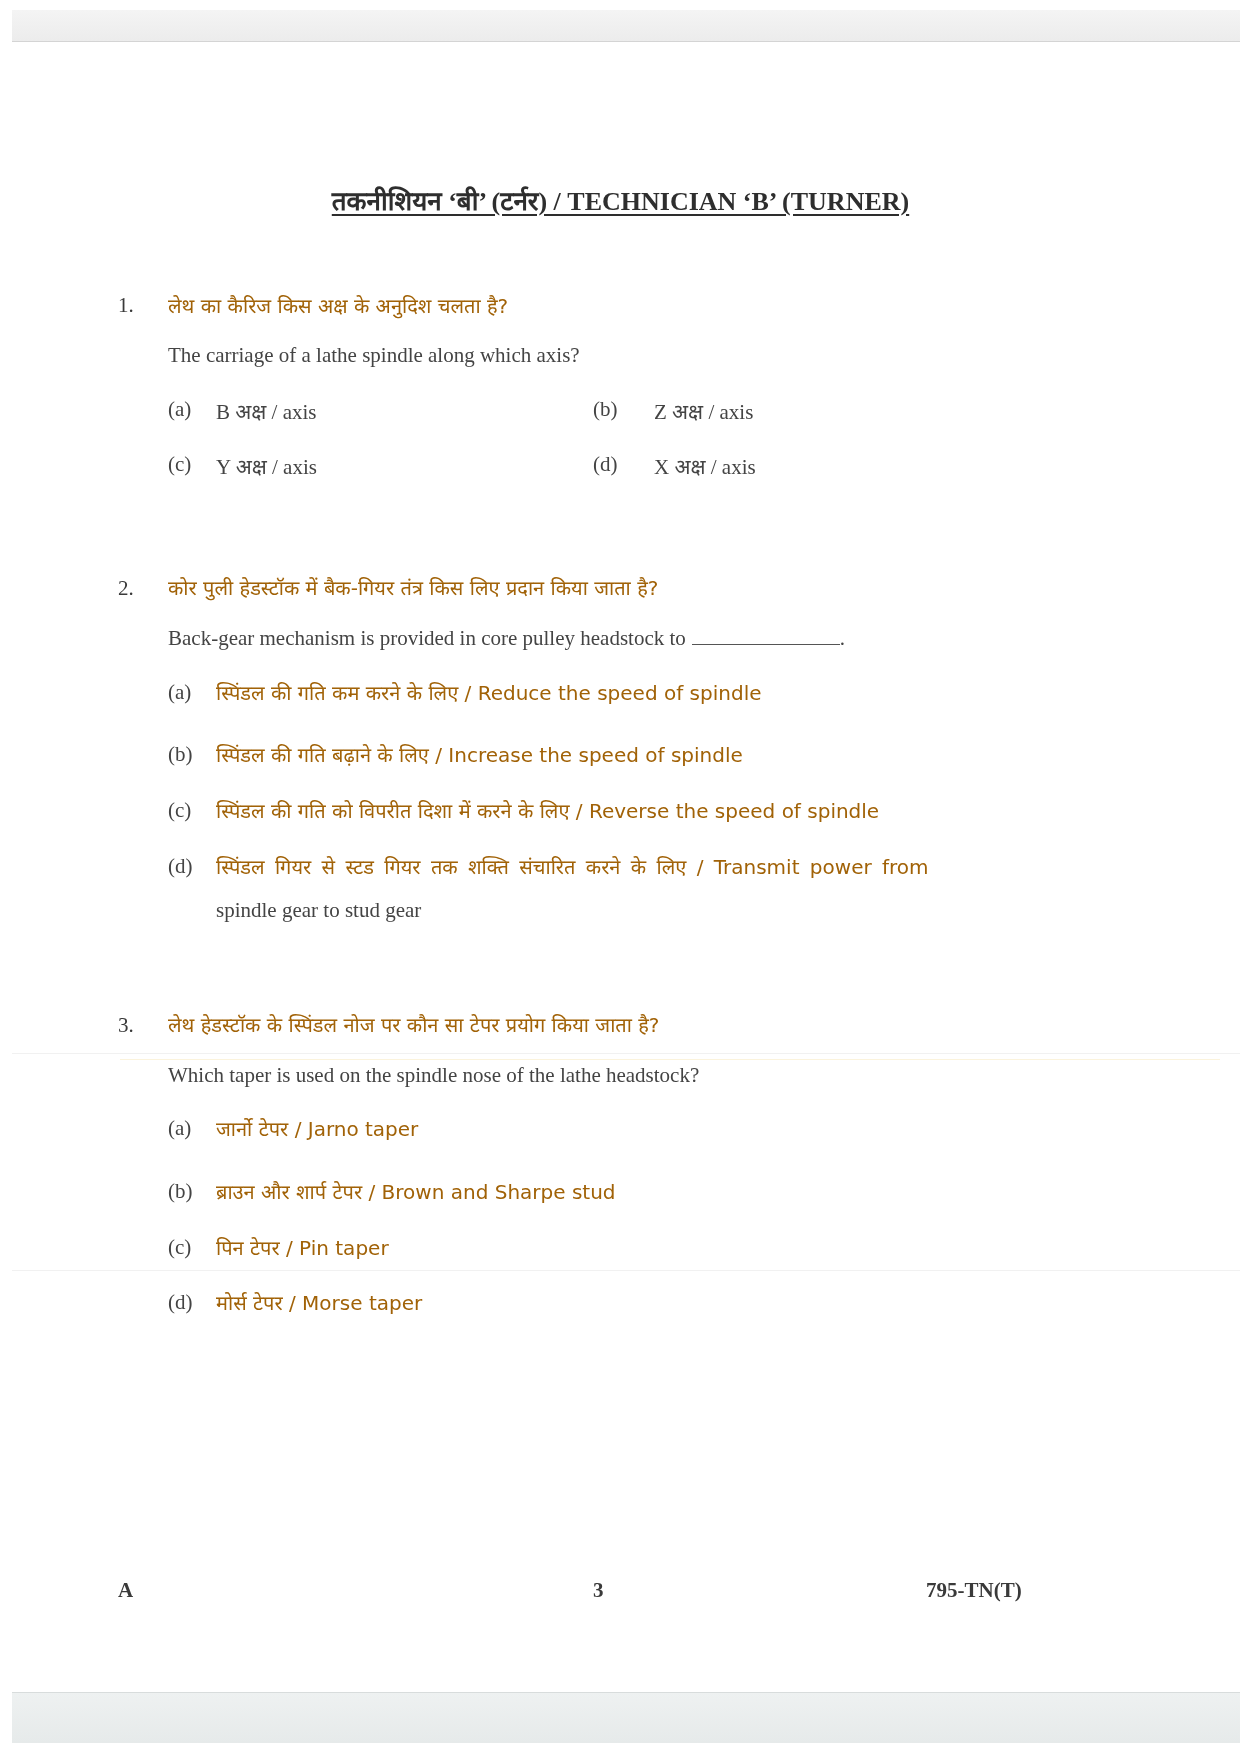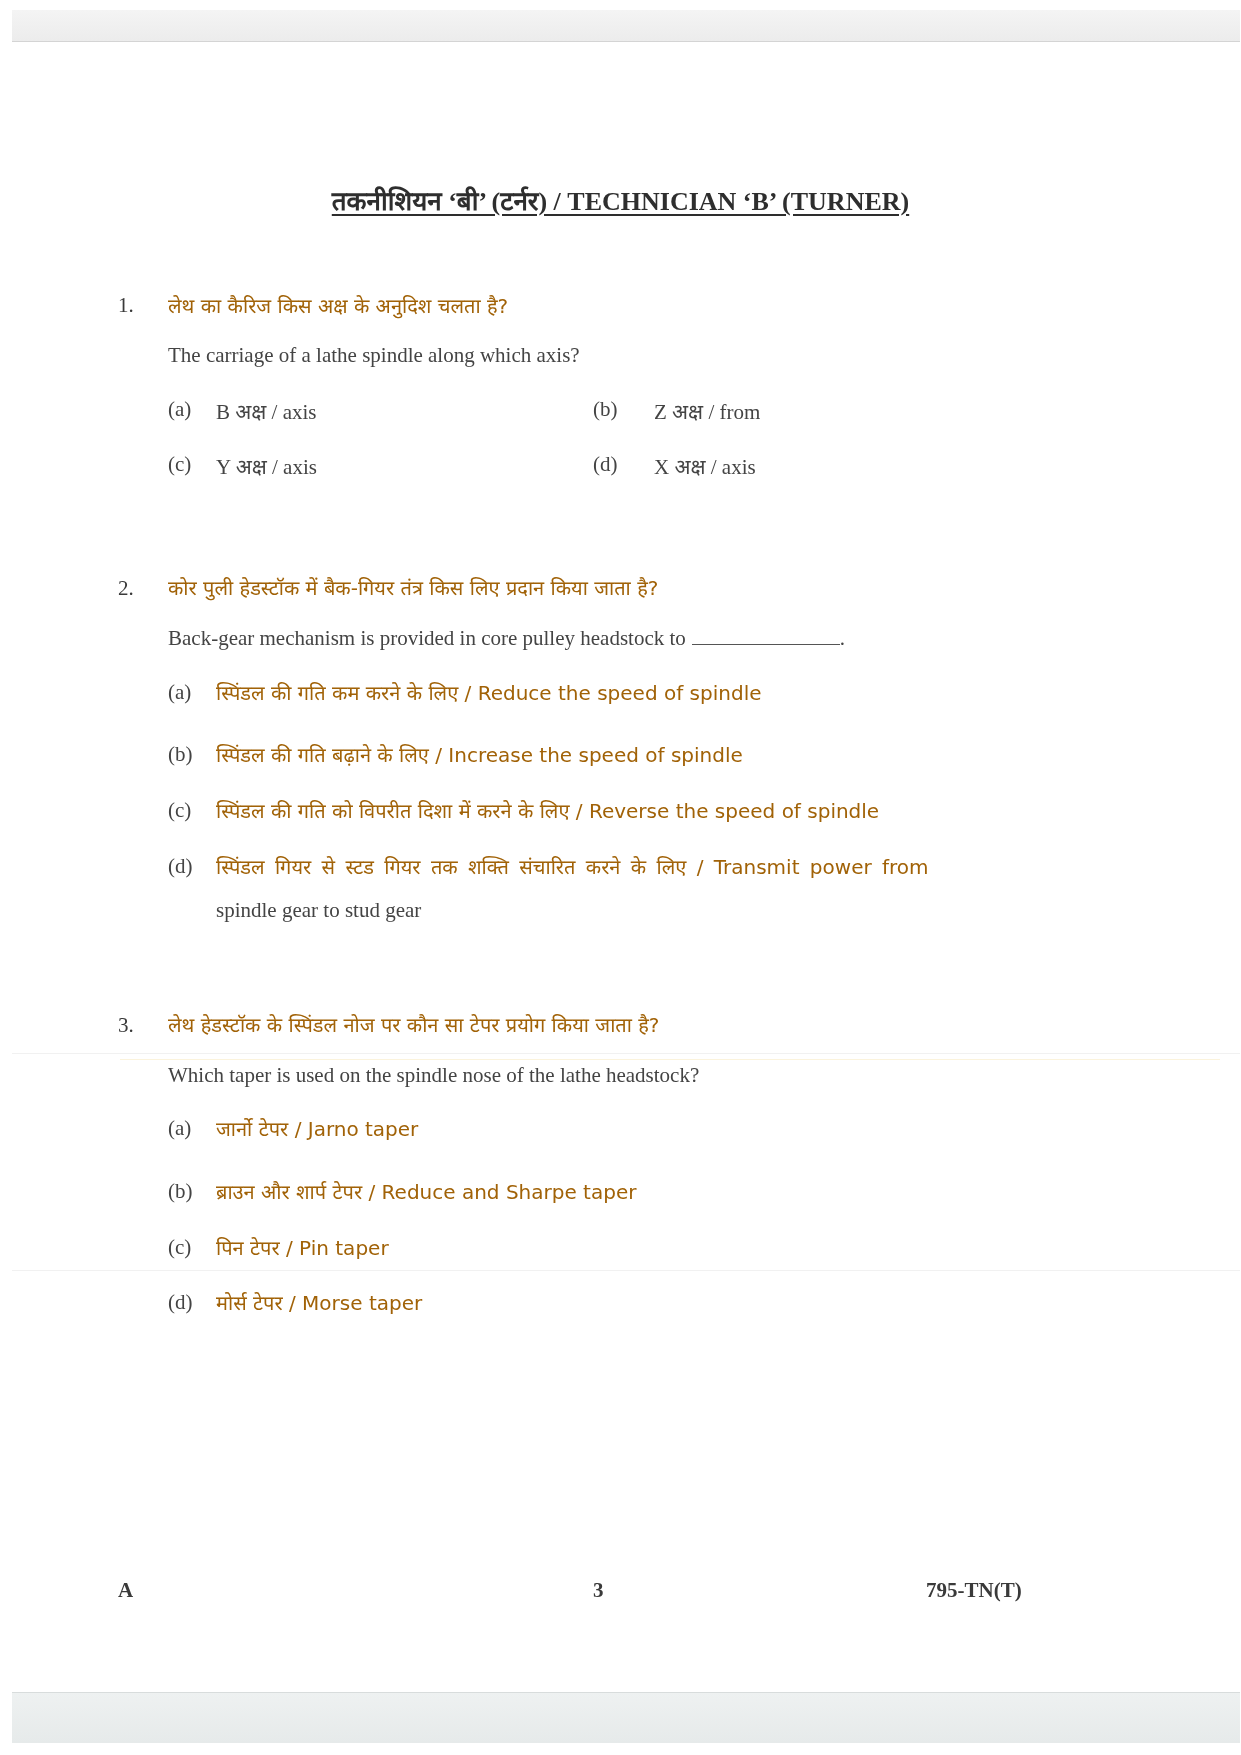"Z अक्ष / from" span.abs { text: from -> axis }
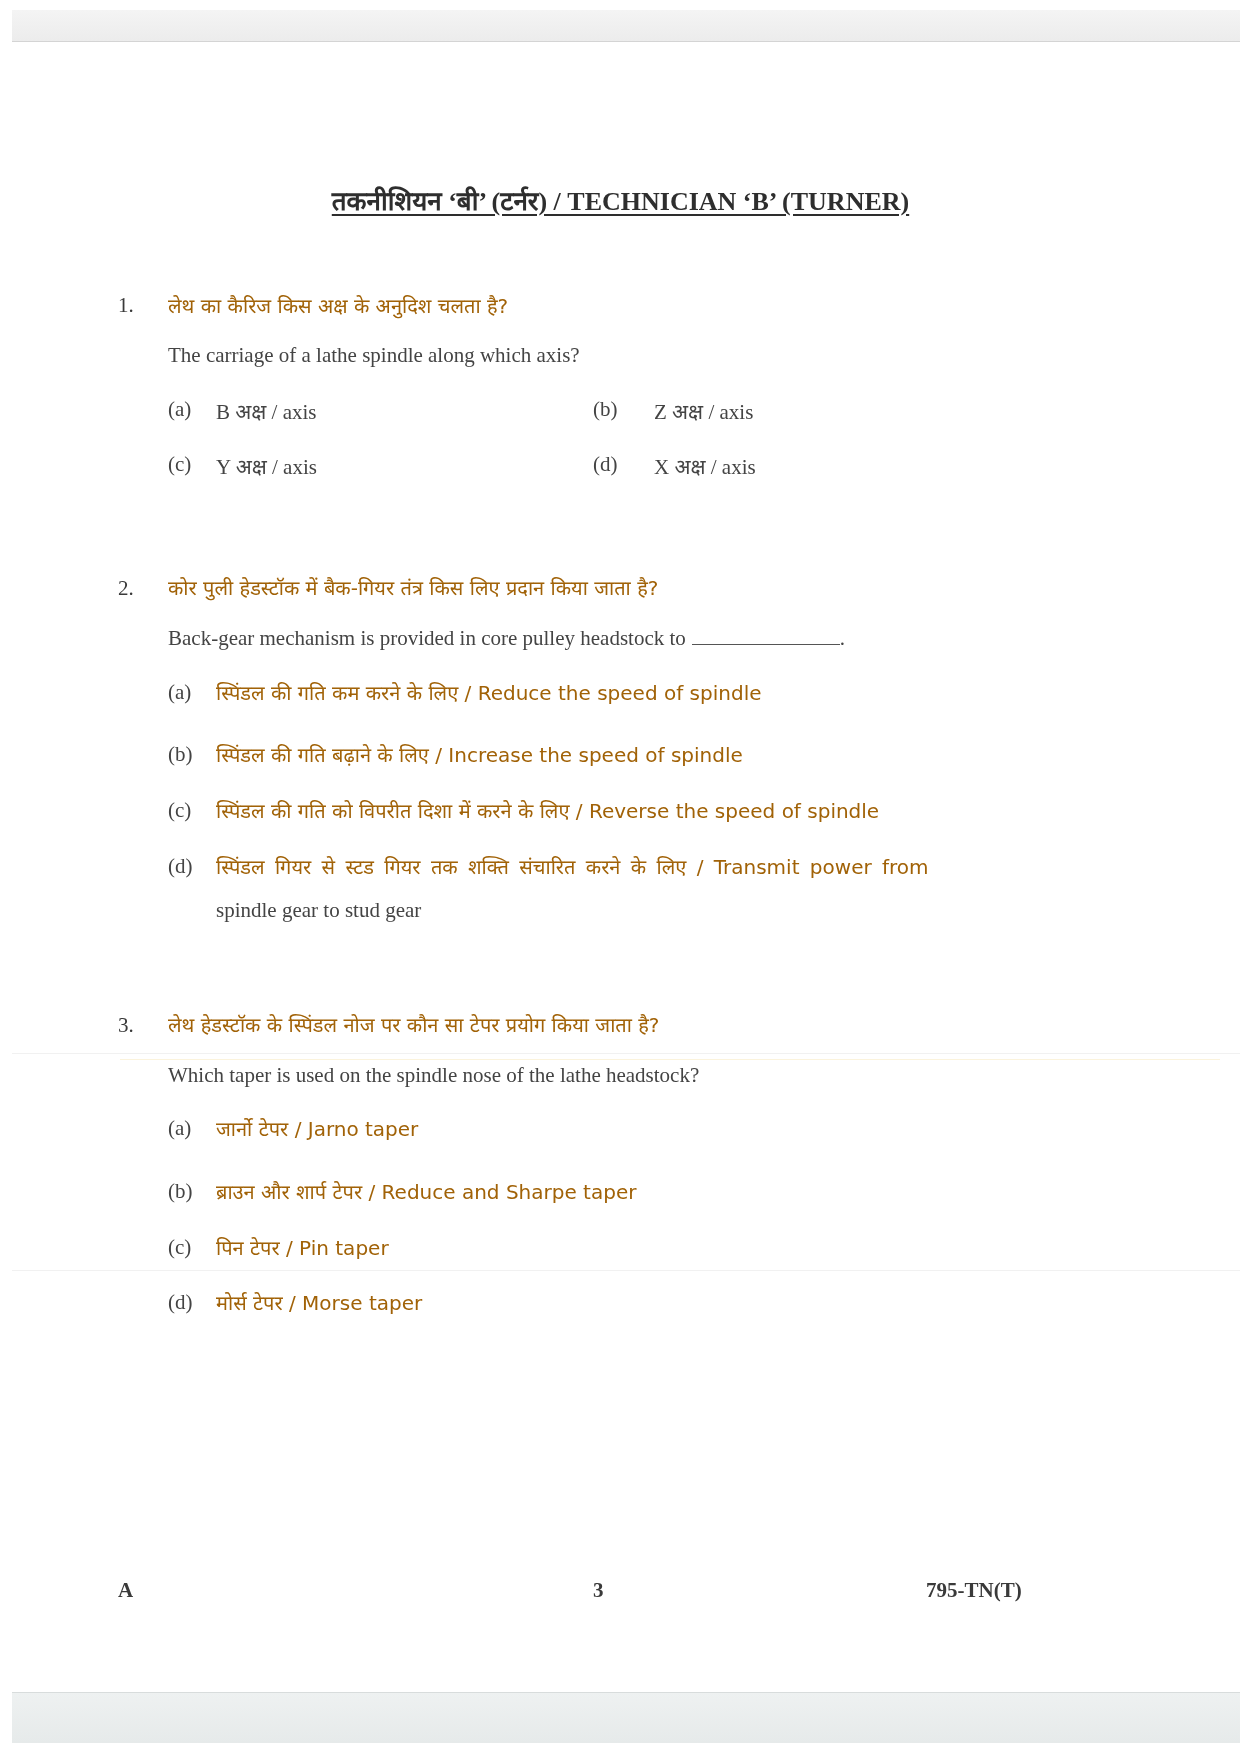"ब्राउन और शार्प टेपर /" span.abs { text: Reduce and Sharpe taper -> Brown and Sharpe stud }
